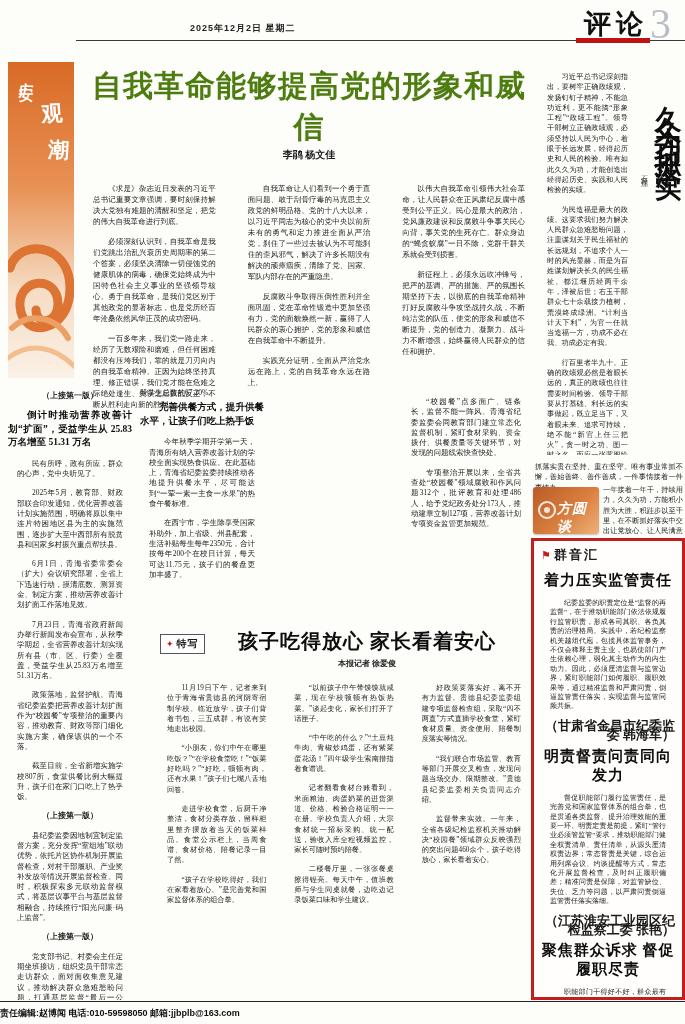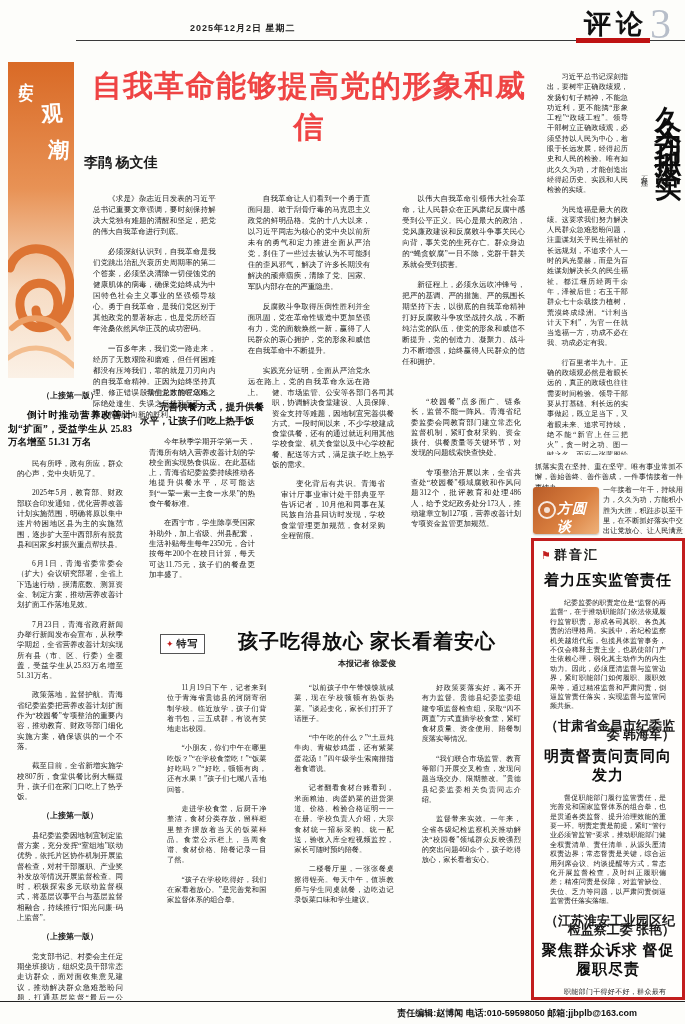"自我革命能够提高党的形象和威信" .main-title { color: #ef4444 -> #4d7c0f }
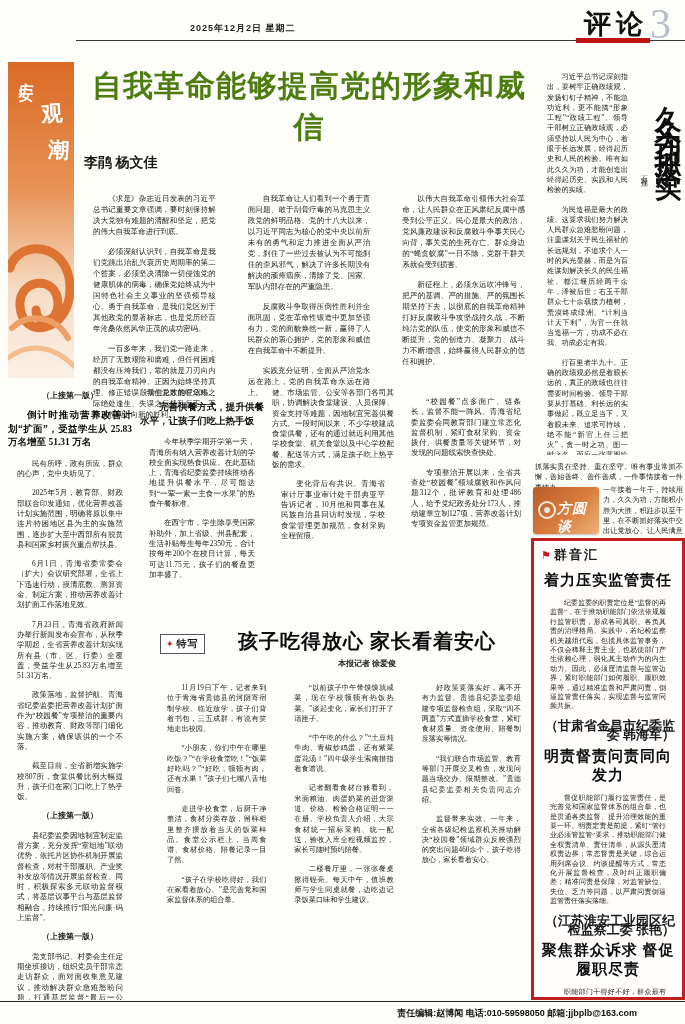"李鹃 杨文佳" .main-byline { font-size: 14px -> 10px; margin-top: 6px -> 0; text-align: none -> center }
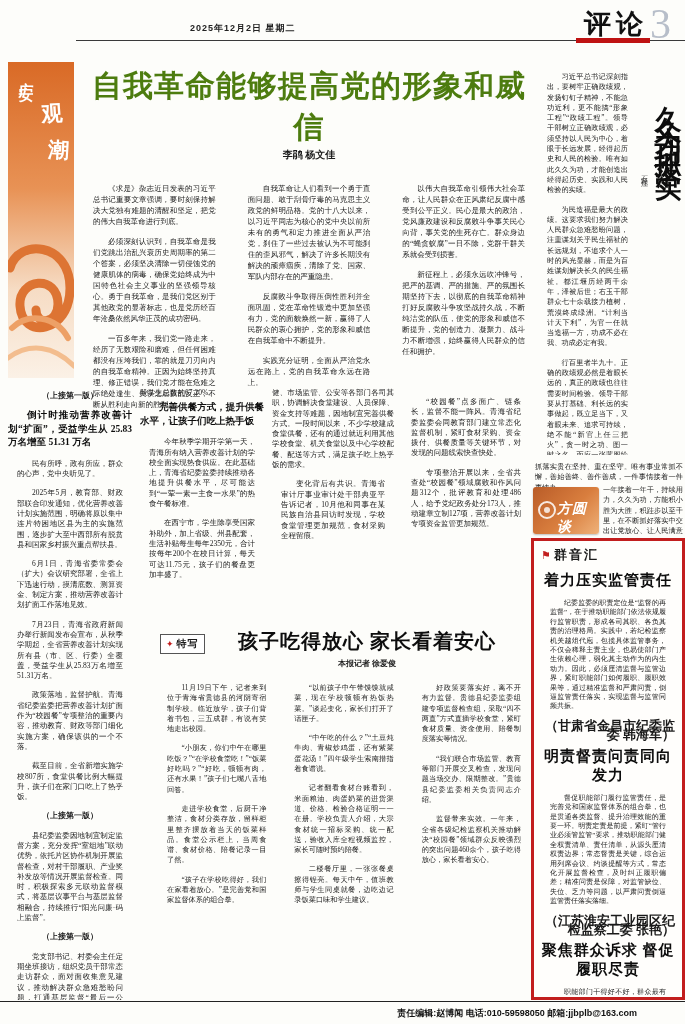"健、市场监管、公安等各部门各司其职，协调解决食堂建设、人员保障、资金支持等难题，" div.mid-col { html: <div> <p>健、市场监管、公安等各部门各司其职，协调解决食堂建设、人员保障、资金支持等难题，因地制宜完善供餐方式。一段时间以来，不少学校建成食堂供餐，还有的通过就近利用其他学校食堂、机关食堂以及中心学校配餐、配送等方式，满足孩子吃上热乎饭的需求。</p> <div> <p>变化背后有共识。青海省审计厅事业审计处干部典亚平告诉记者，10月他和同事在某民族自治县回访时发现，学校食堂管理更加规范，食材采购全程留痕。</p> </div> </div> -> none }
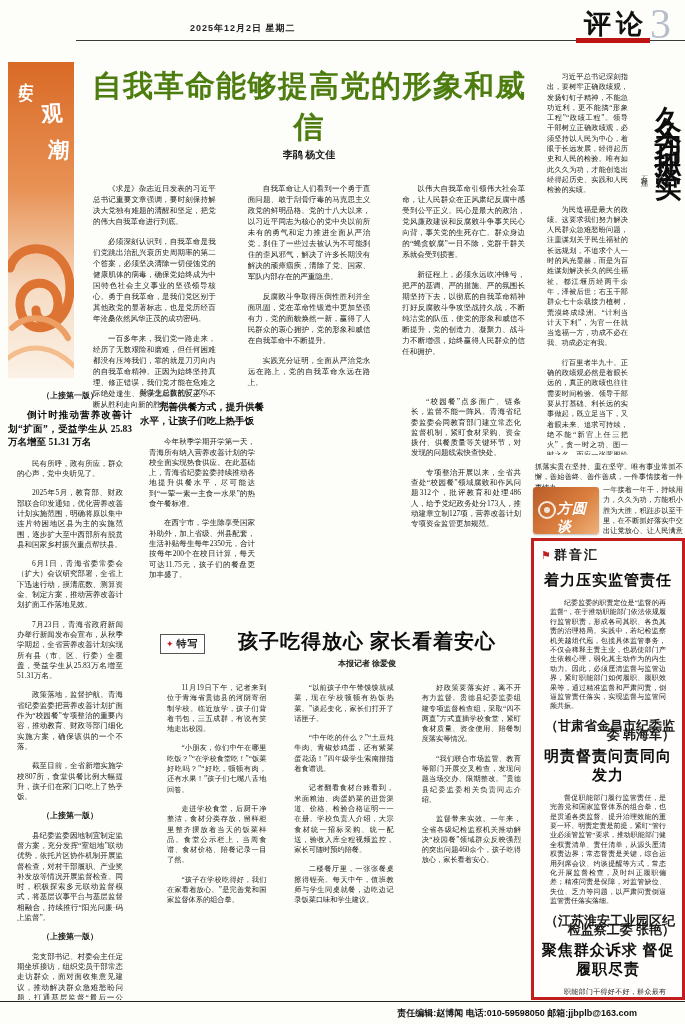"责任编辑:赵博闻 电话:010-59598050" .footer-text { text-align: right -> left }
